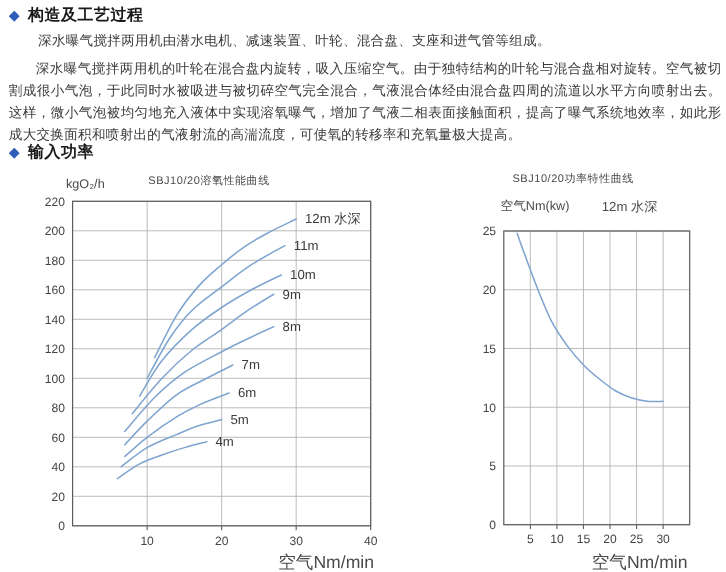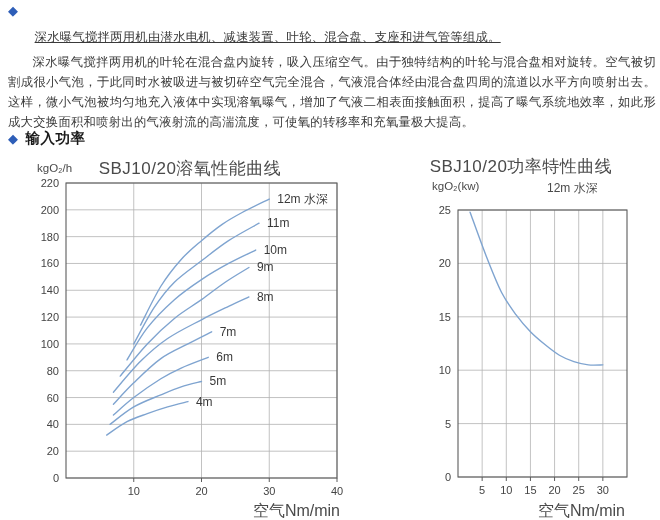"构造及工艺过程" span { html: none -> <span>构造及工艺过程</span> }
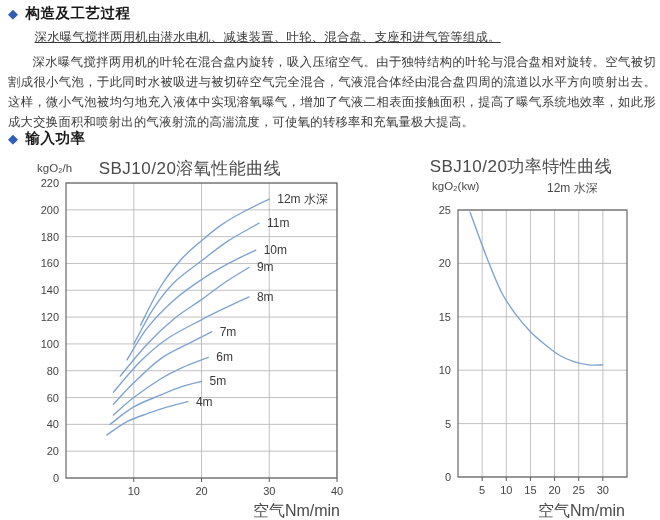"深水曝气搅拌两用机由潜水电机、减速装置、叶轮、混合盘、支座和进气管等组成。" p.abs { text-decoration: underline -> none }
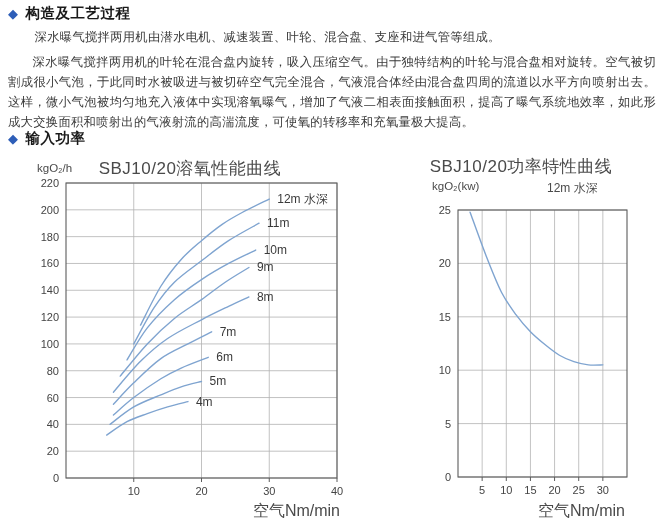"kgO₂/h" .axis-unit { margin-left: none -> 23px }
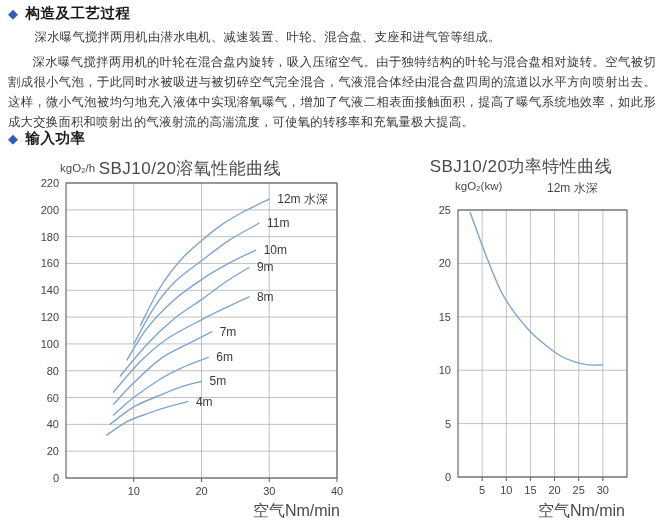"SBJ10/20溶氧性能曲线" .chart-title { font-size: 17px -> 10px }
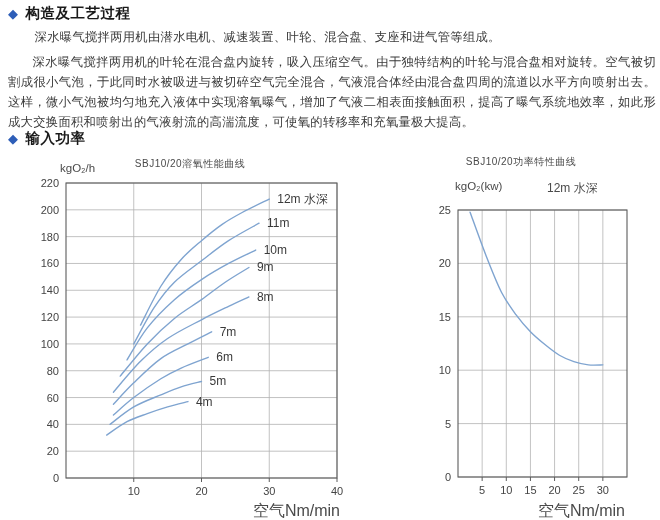"kgO₂(kw)" div.abs { text: kgO₂ -> 空气Nm }
